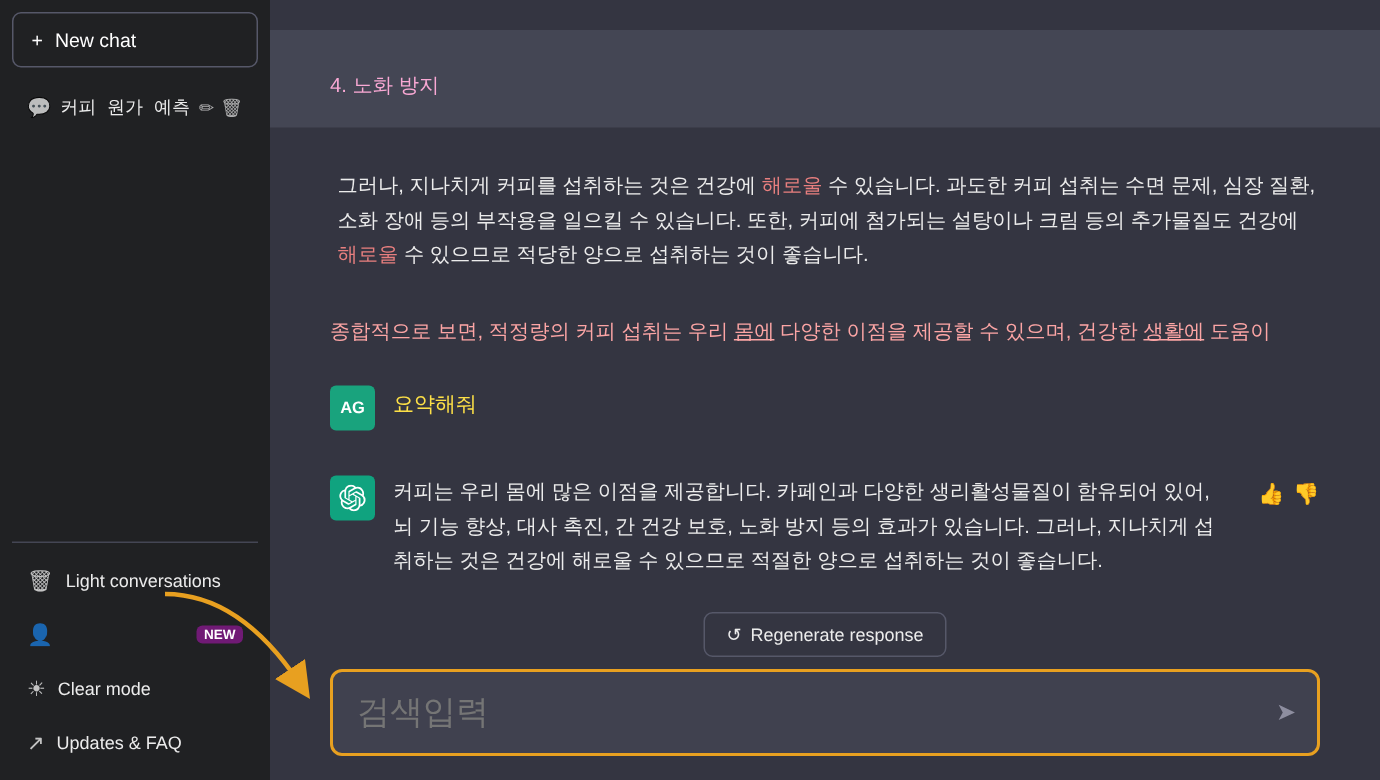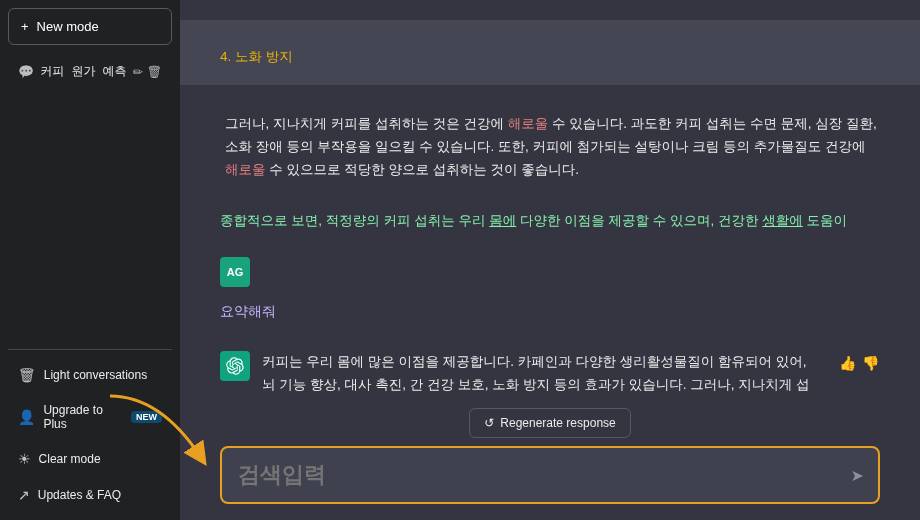"New mode" span { text: mode -> chat }
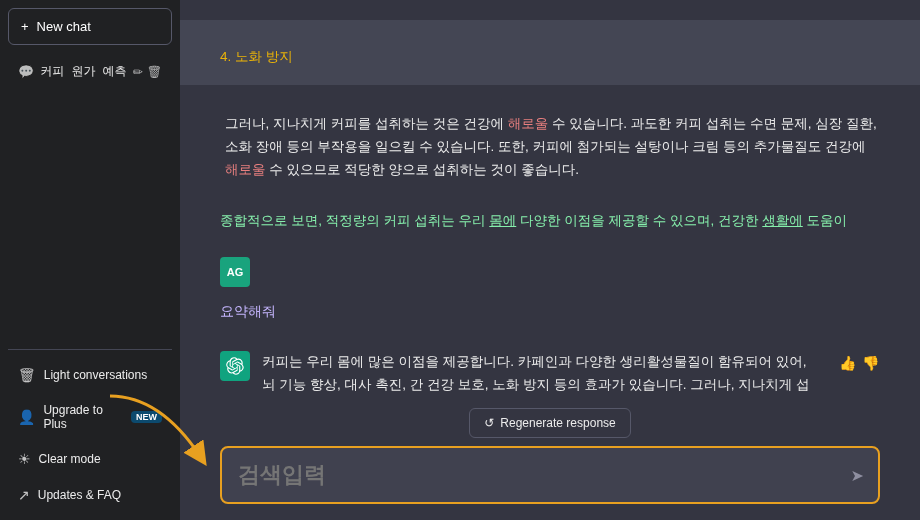"4. 노화 방지" .numbered-content { color: #eab308 -> #f9a8d4 }
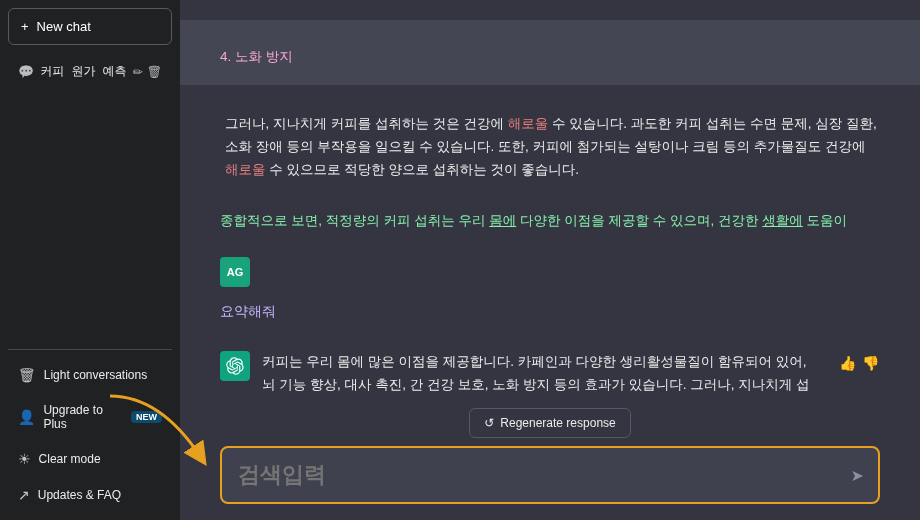"종합적으로 보면, 적정량의 커피 섭취는" div.numbered-content { color: #86efac -> #fca5a5 }
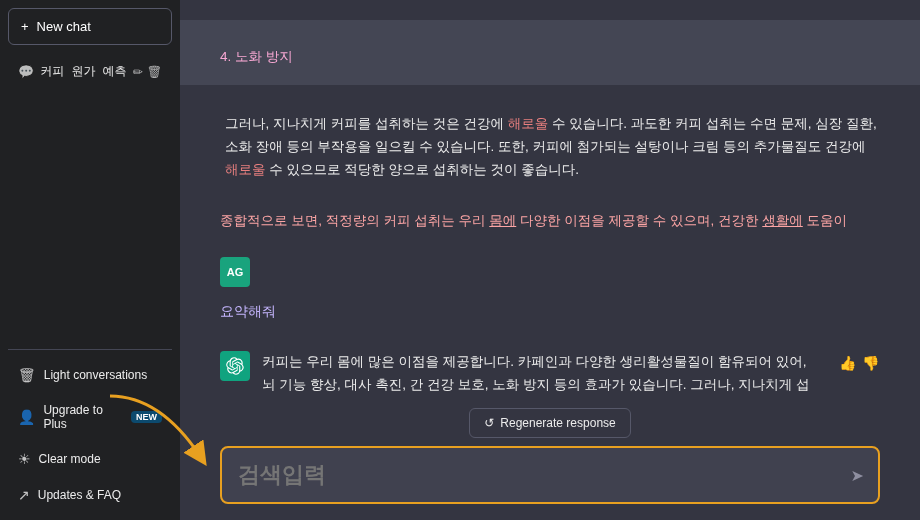"AG" .user-message-block { flex-direction: column -> none }
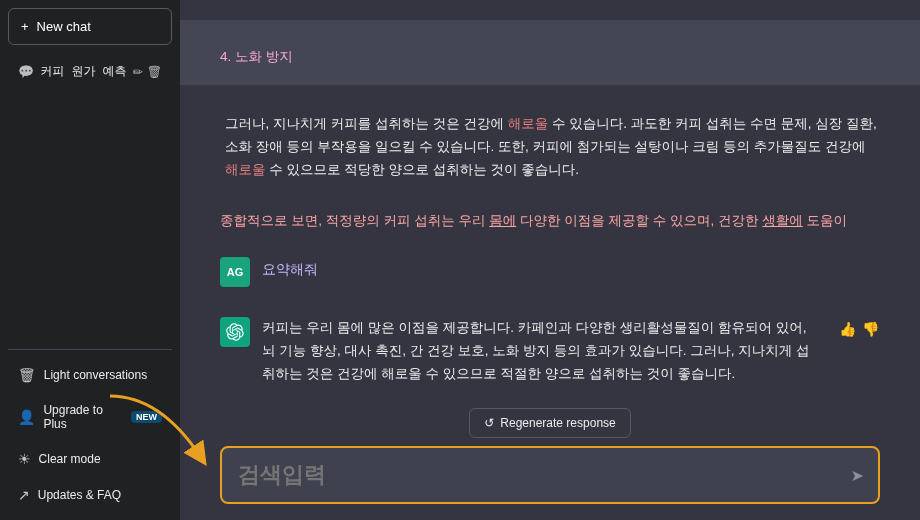"요약해줘" .user-msg-text { color: #c4b5fd -> #fde047 }
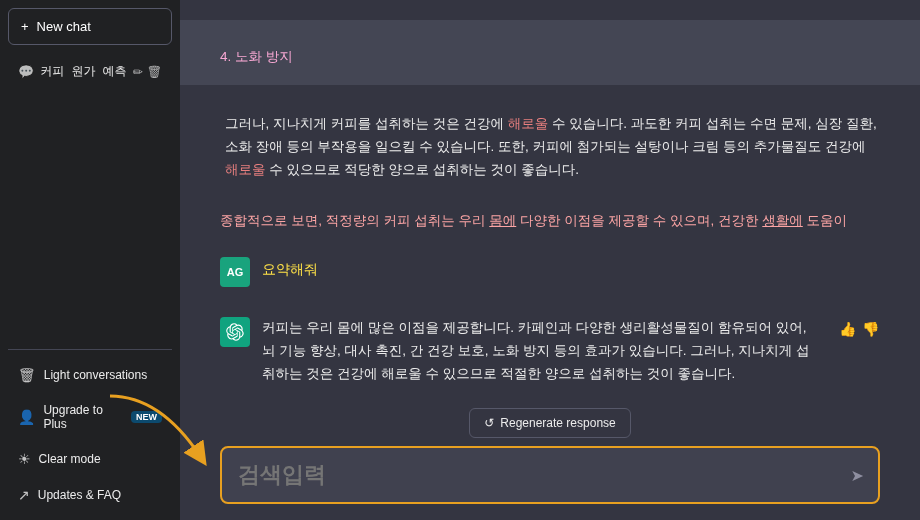"Upgrade to Plus" span { html: <span>Upgrade to Plus</span> -> none }
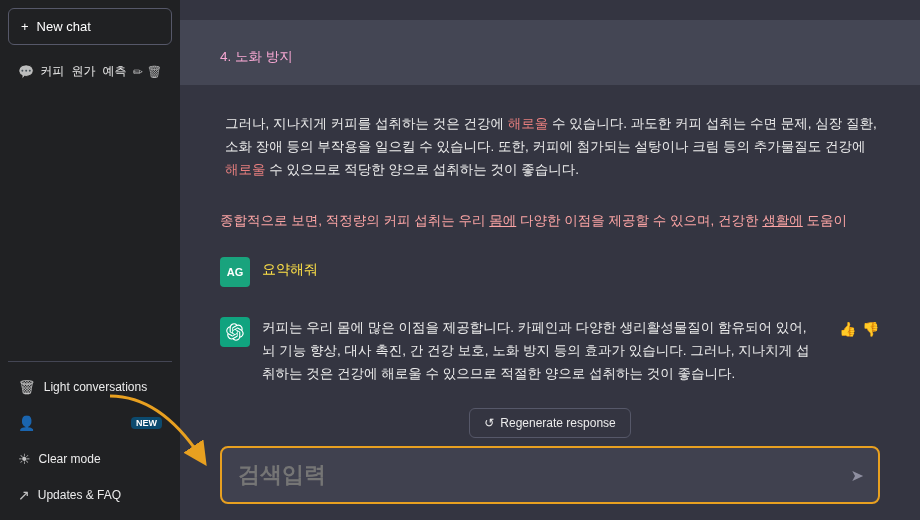"NEW" .badge-new { background: #0c4a6e -> #701a75 }
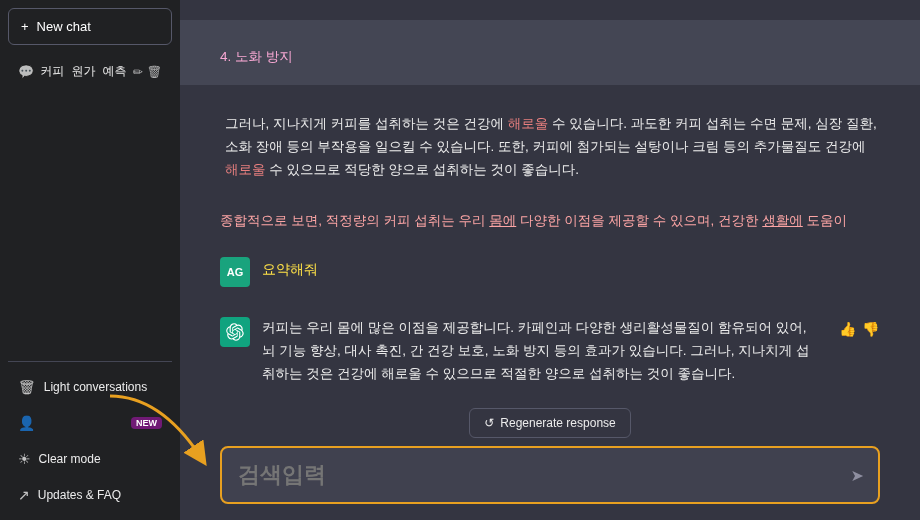"검색입력" .chat-input { font-weight: bold -> normal }
